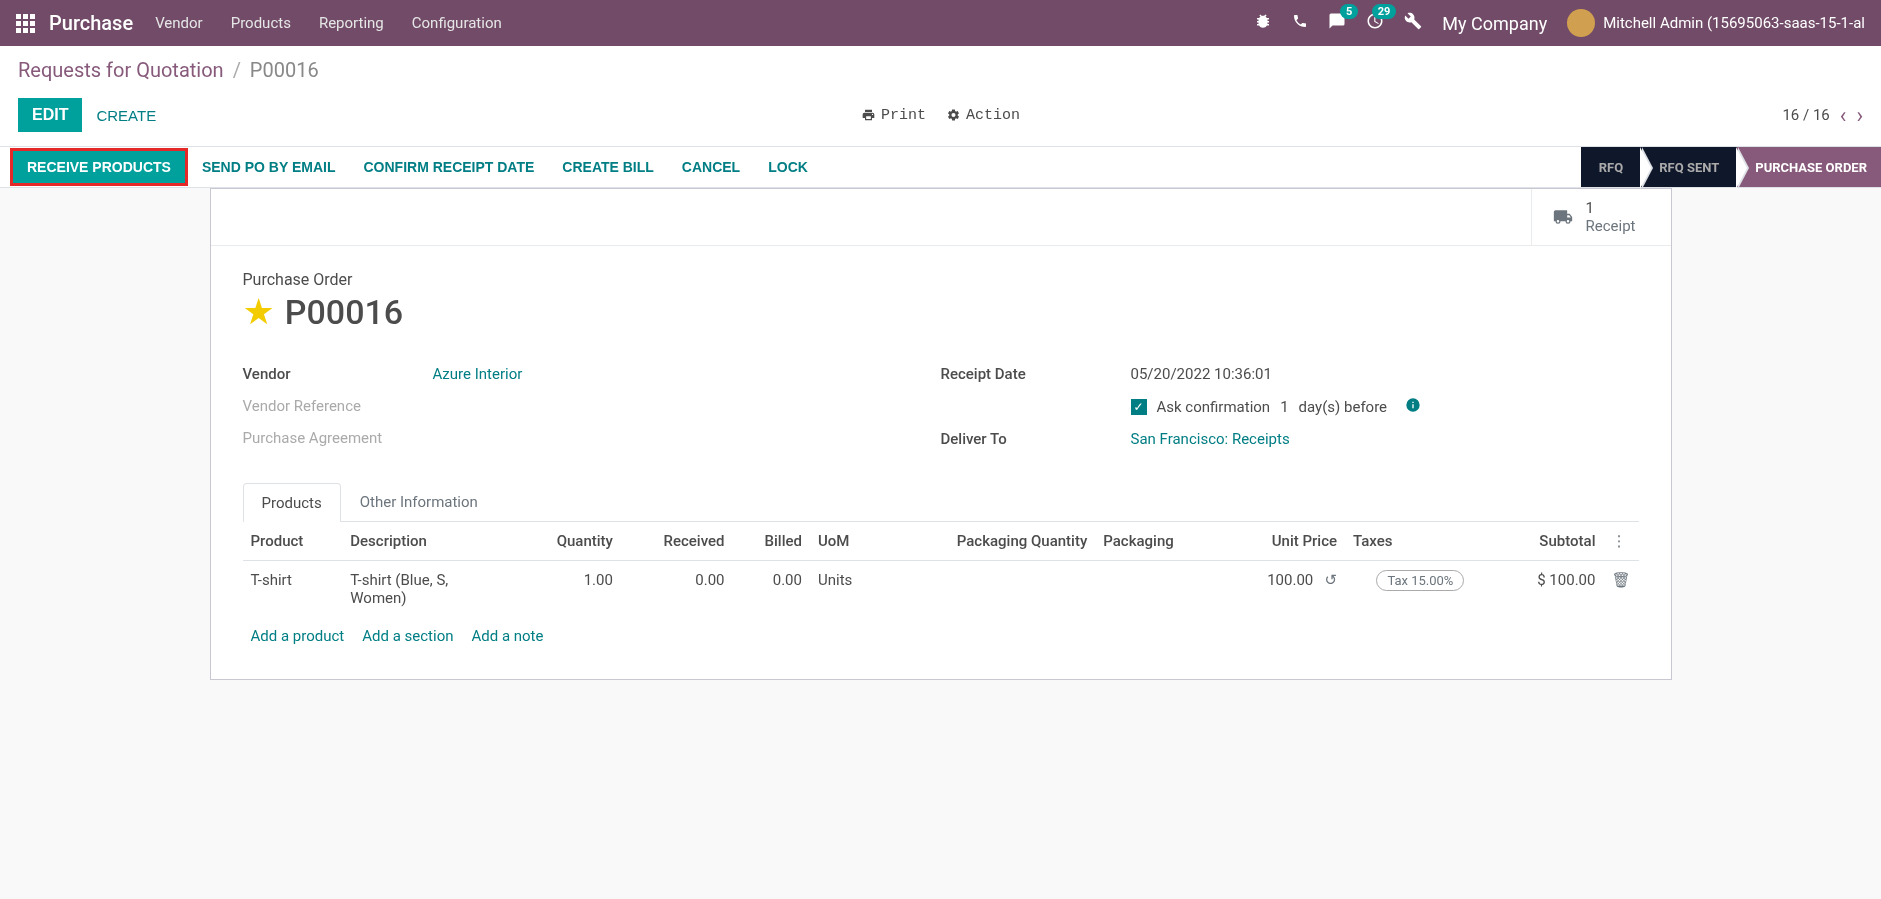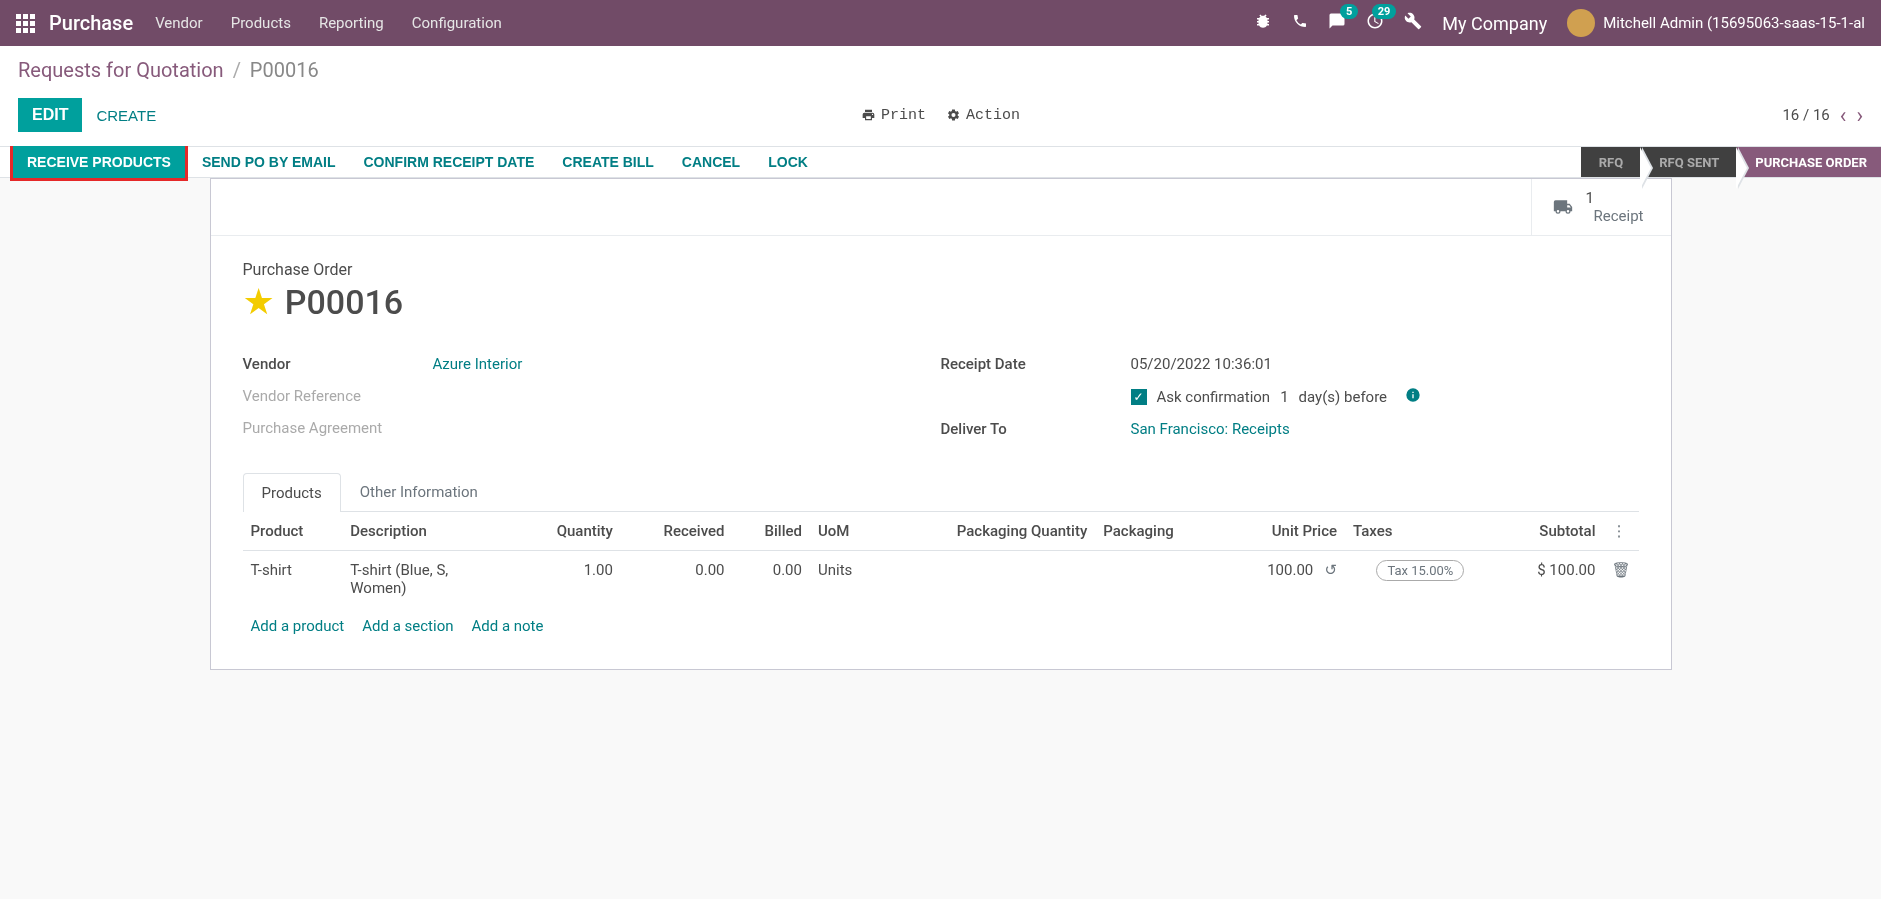"RECEIVE PRODUCTS" .status-bar { height: 32px -> 42px }
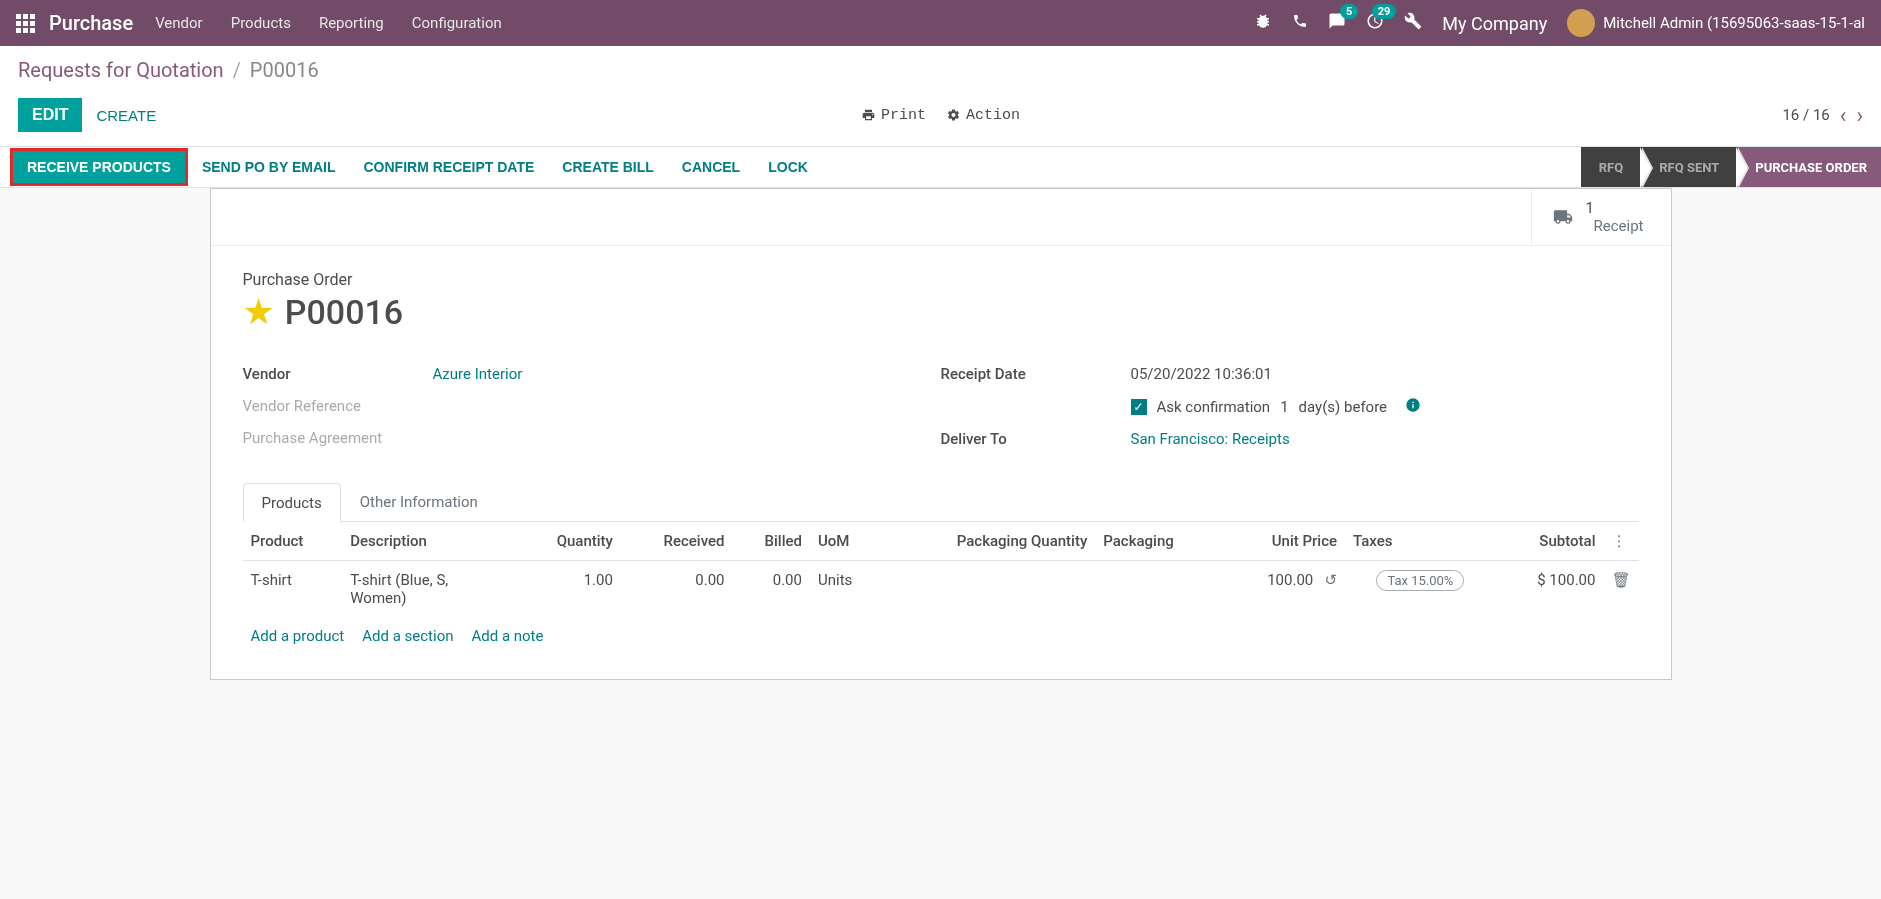"RFQ" .step { background: #404040 -> #0f172a }
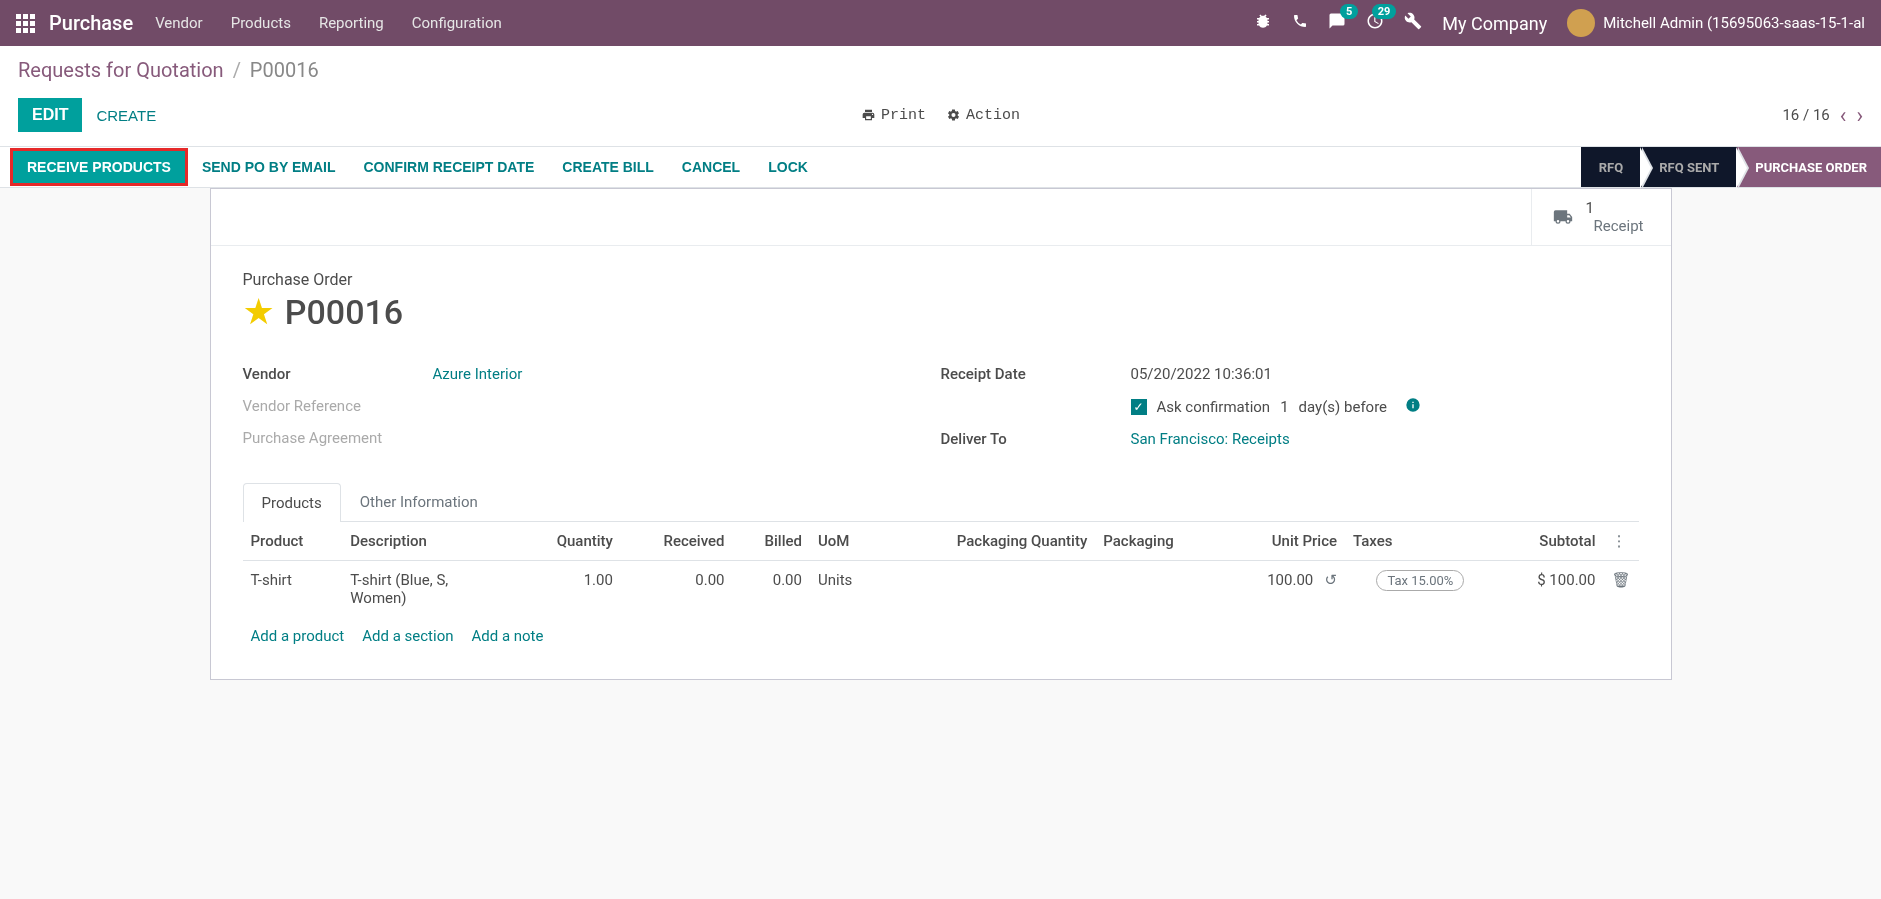"Receipt" .stat-btn .lbl { margin-left: 8px -> none }
